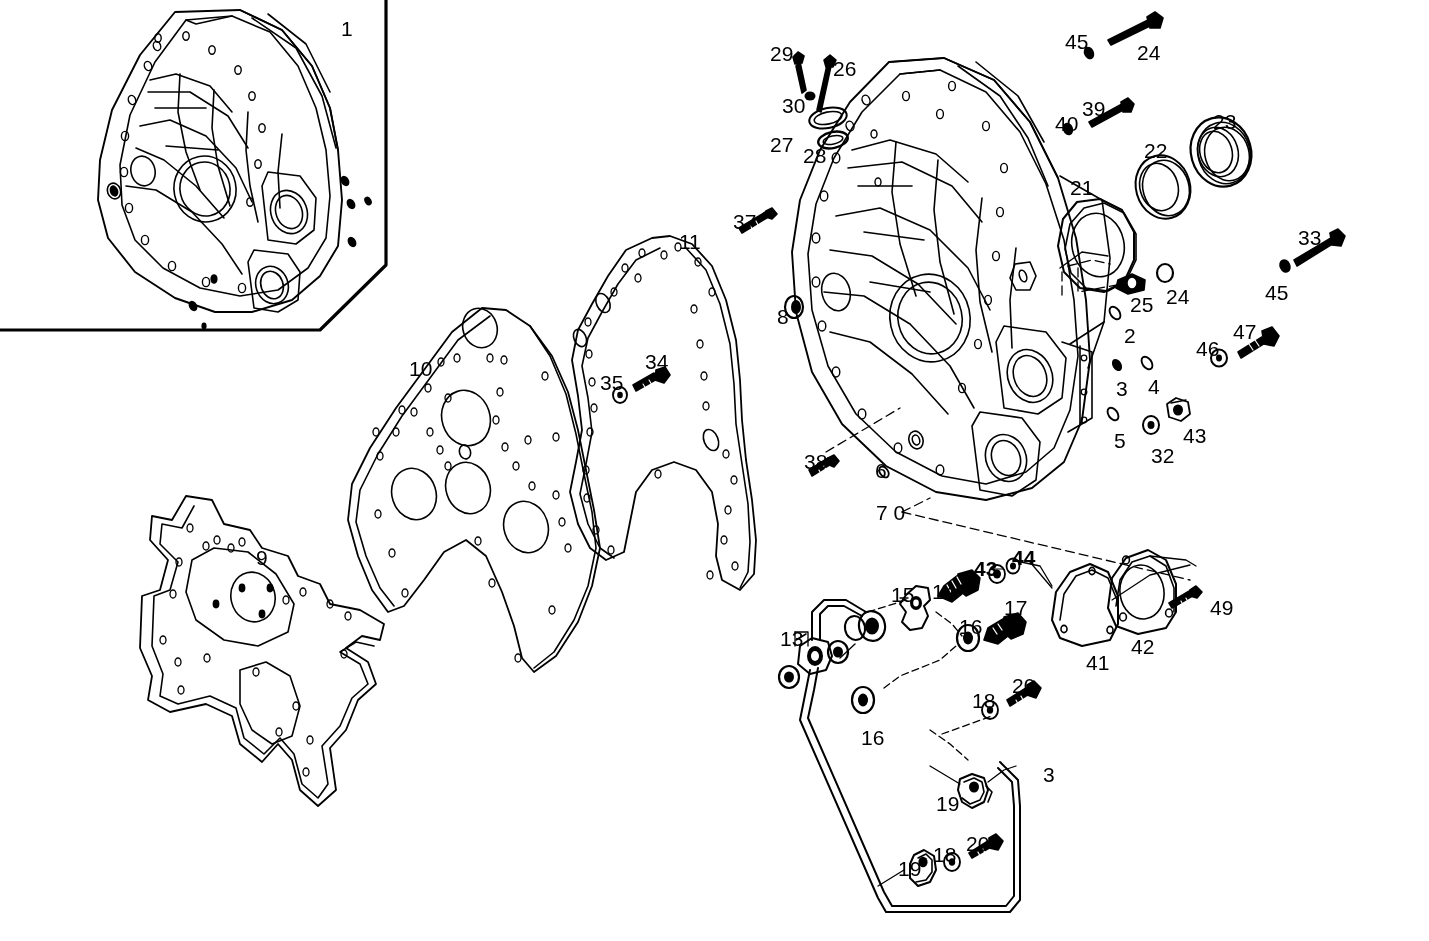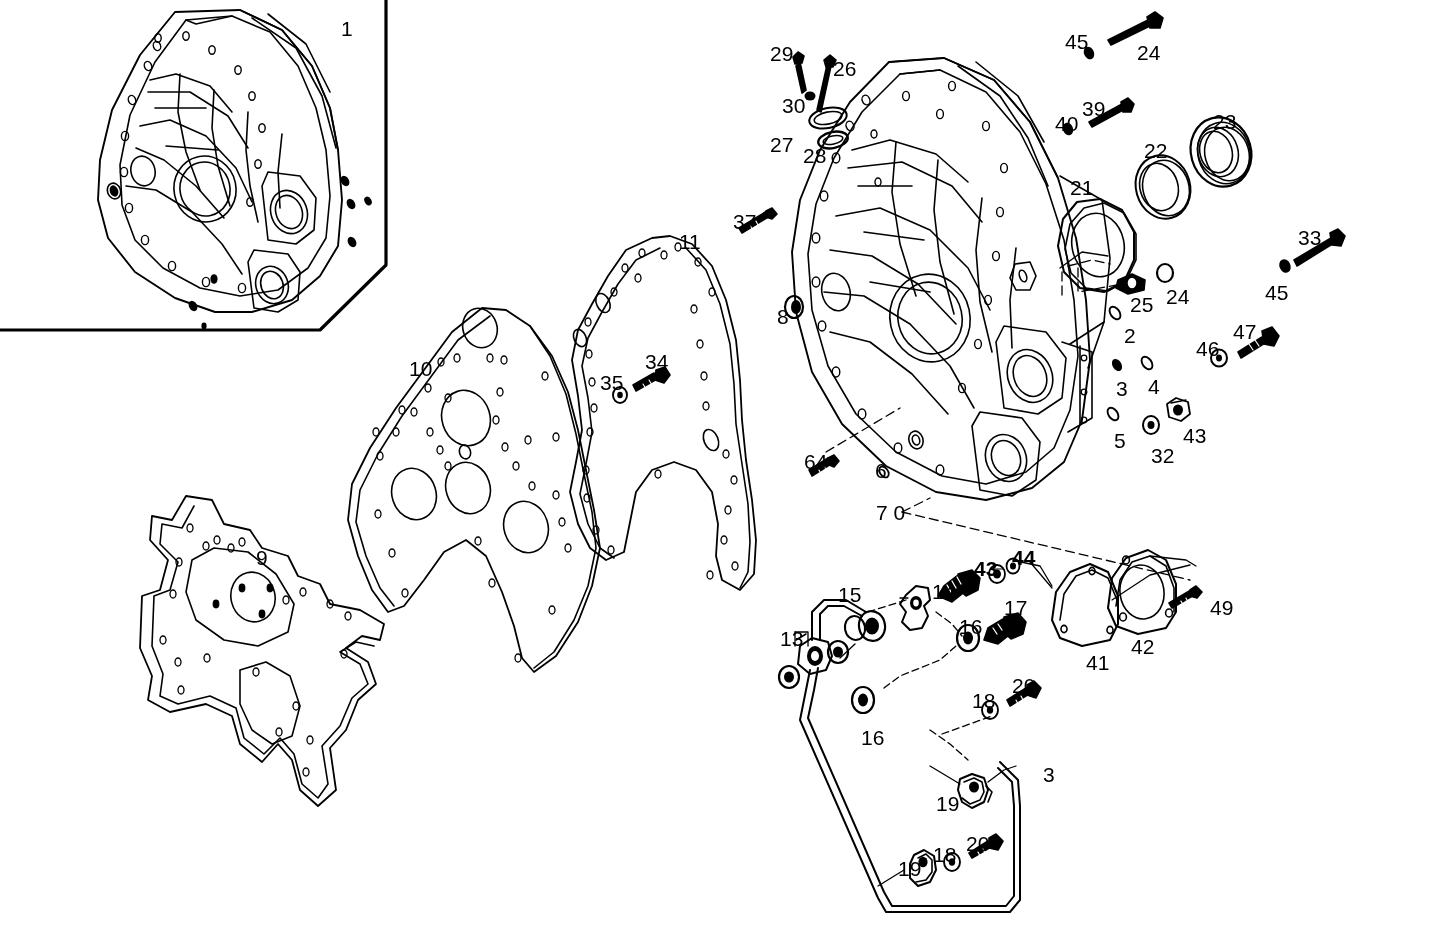"64" div.callout { text: 64 -> 38 }
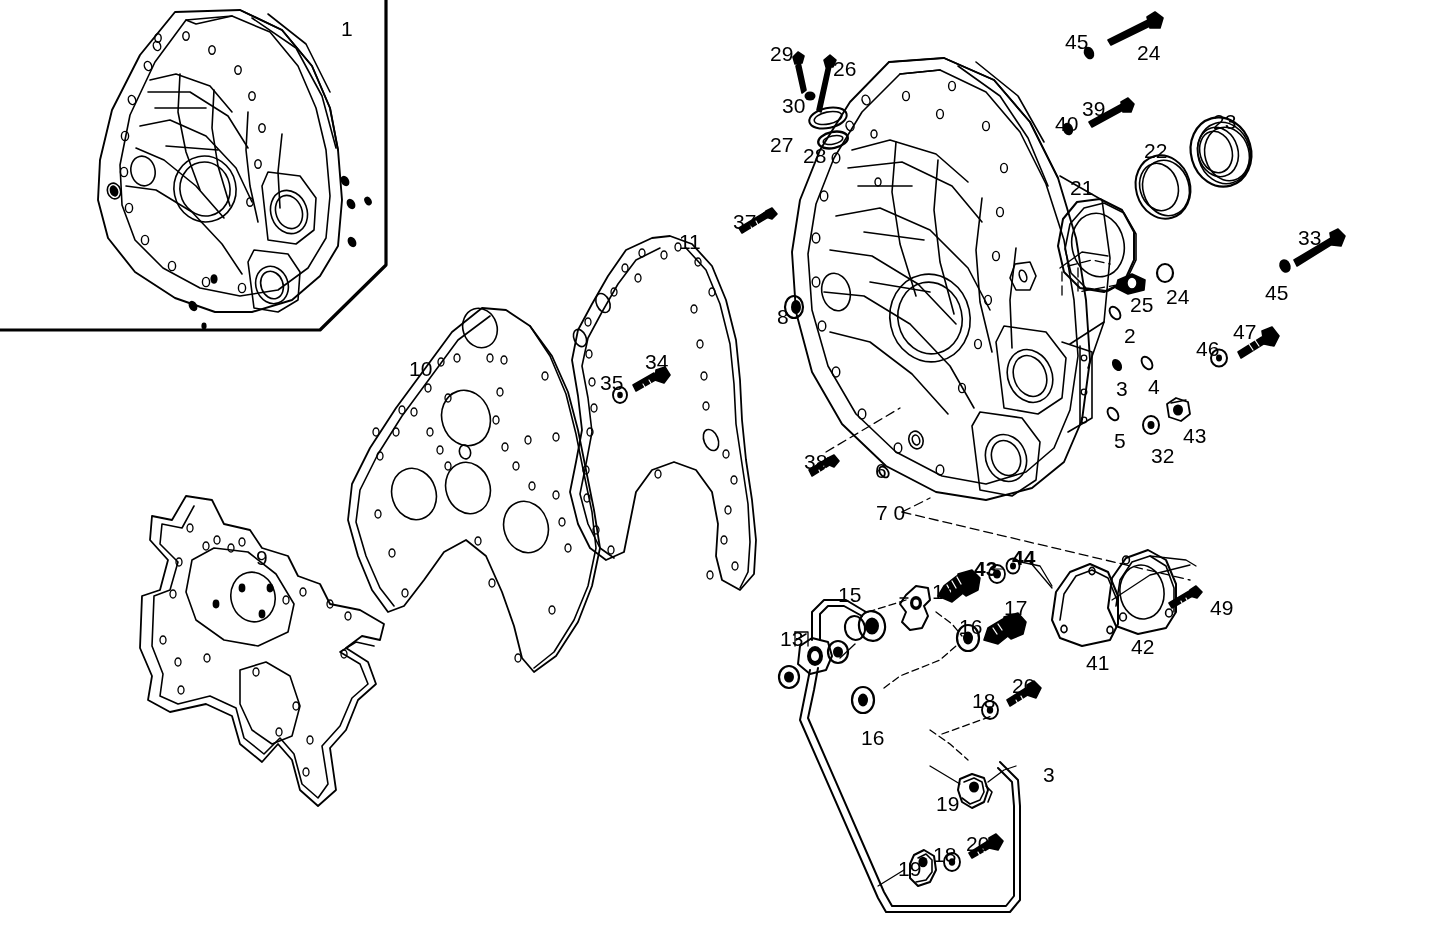"15" div.callout { left: 838px -> 891px }
